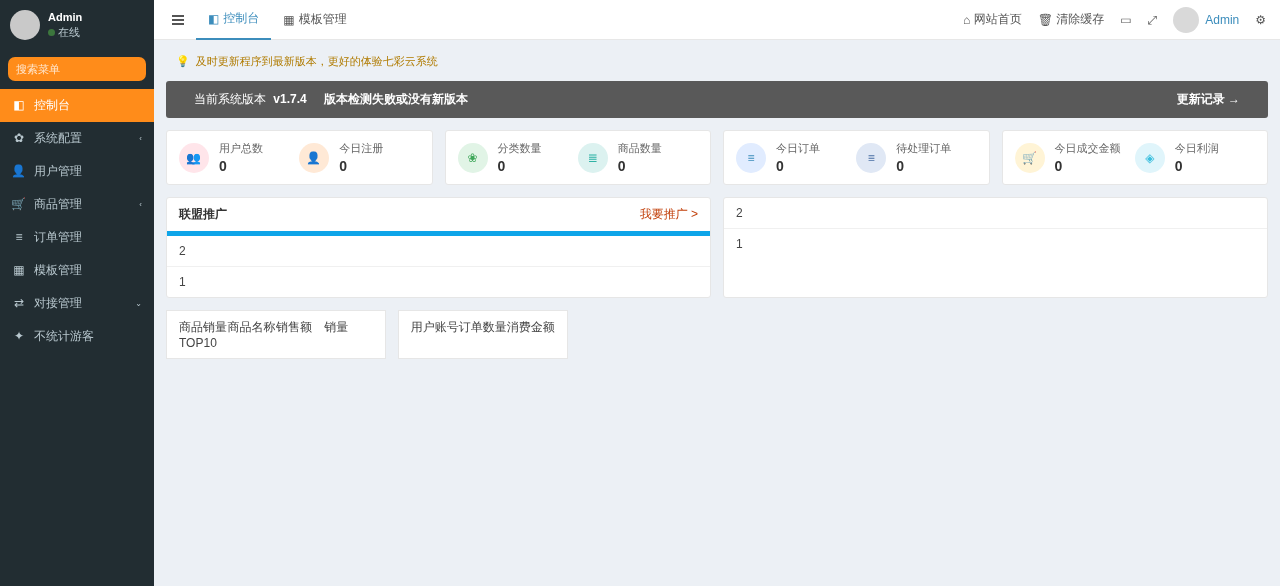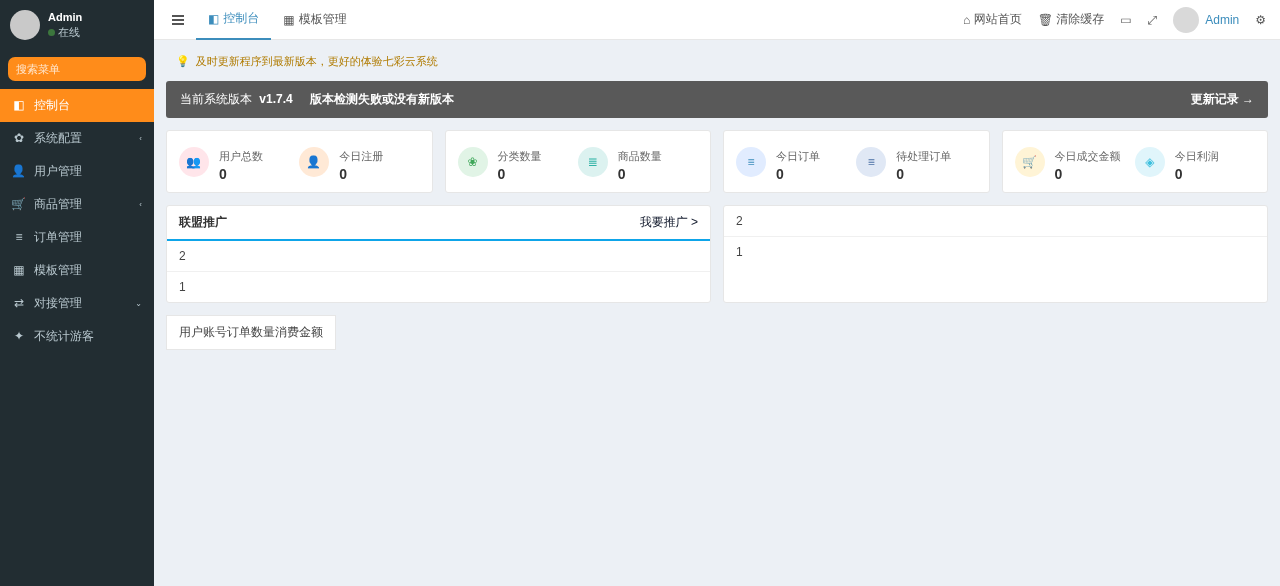"当前系统版本 v1.7.4 版本检测失败或没有新版本" .version-bar { padding: 10px 14px -> 10px 28px }
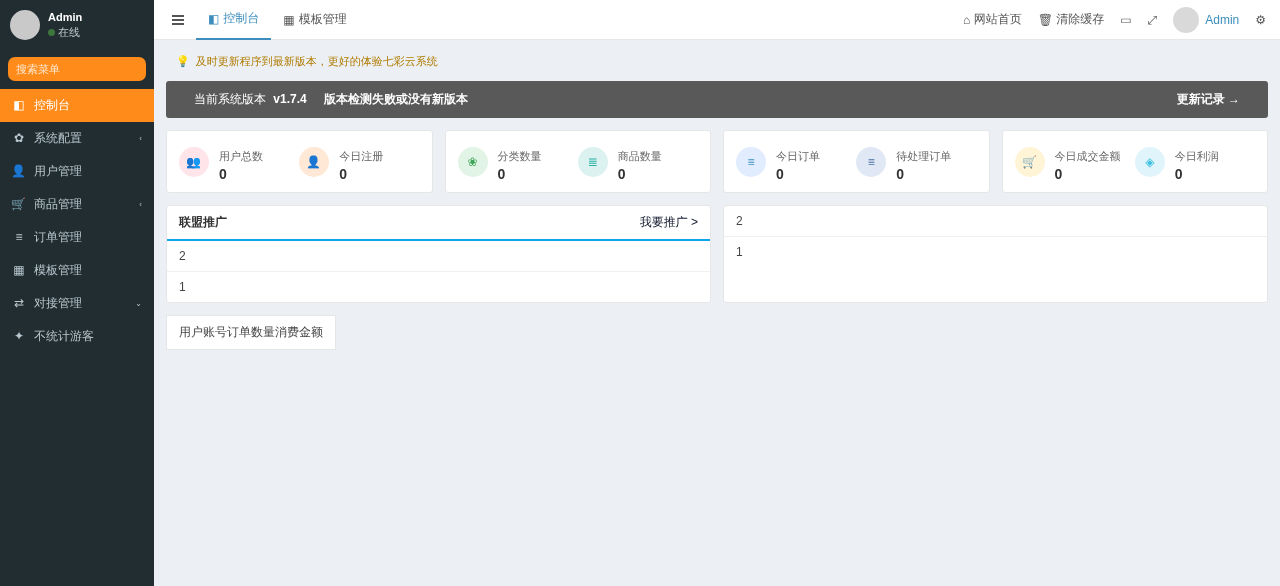"用户总数" .pair-text .pt-label { margin-top: 8px -> none }
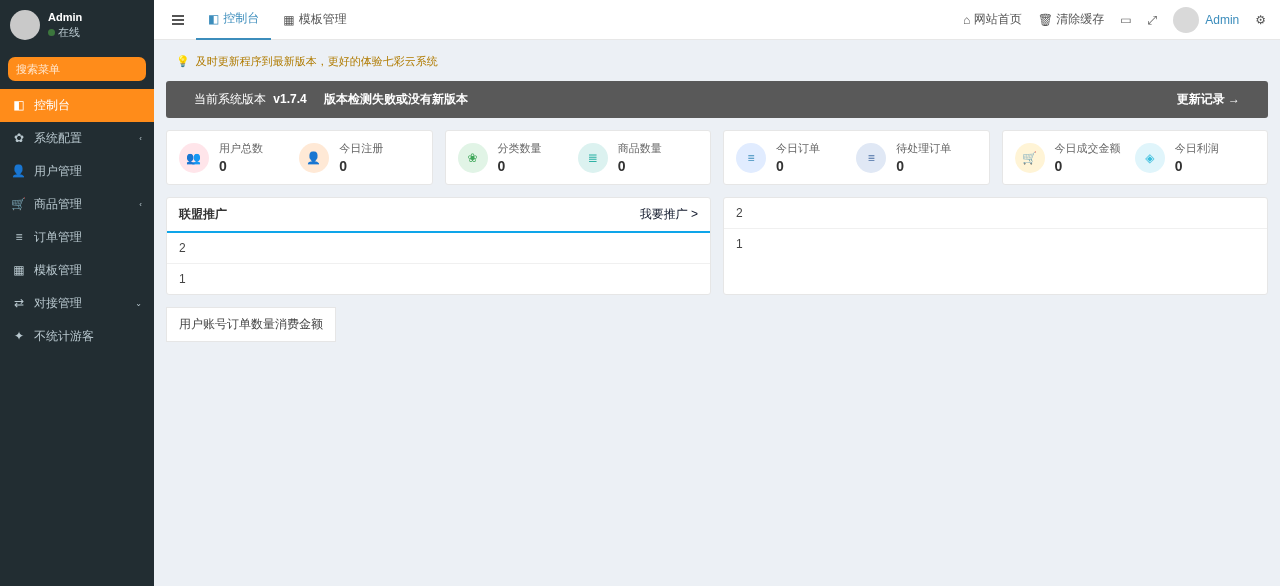"联盟推广" .panel-header { border-bottom: 2px solid #0ea5e9 -> 5px solid #0ea5e9 }
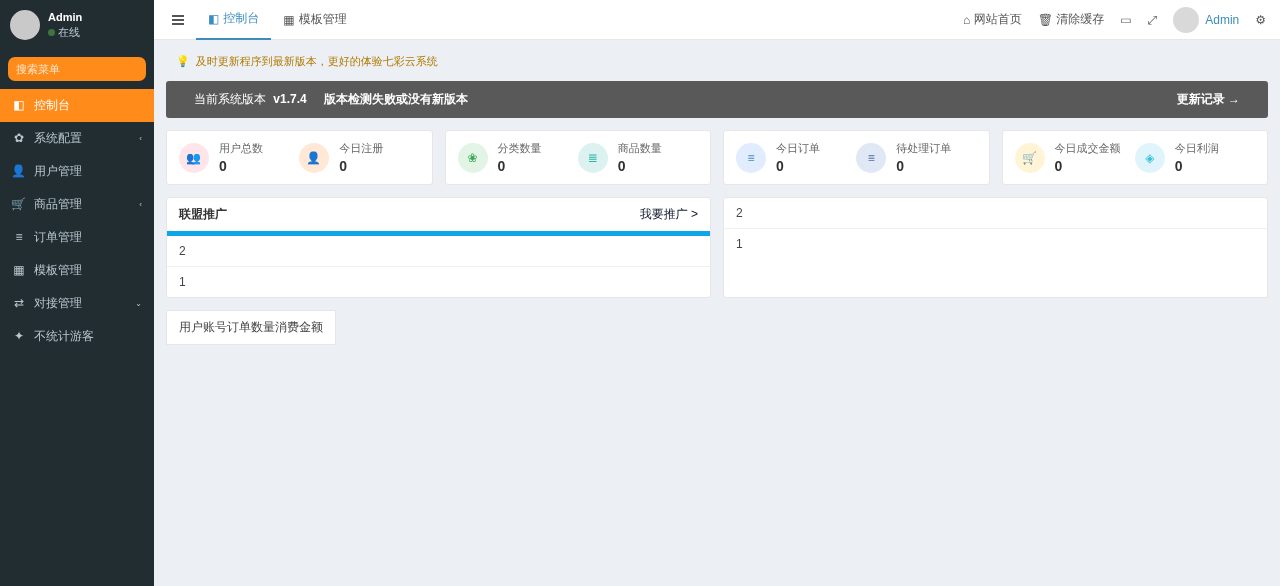"我要推广 >" .panel-header .ph-action { color: #0f172a -> #c2410c }
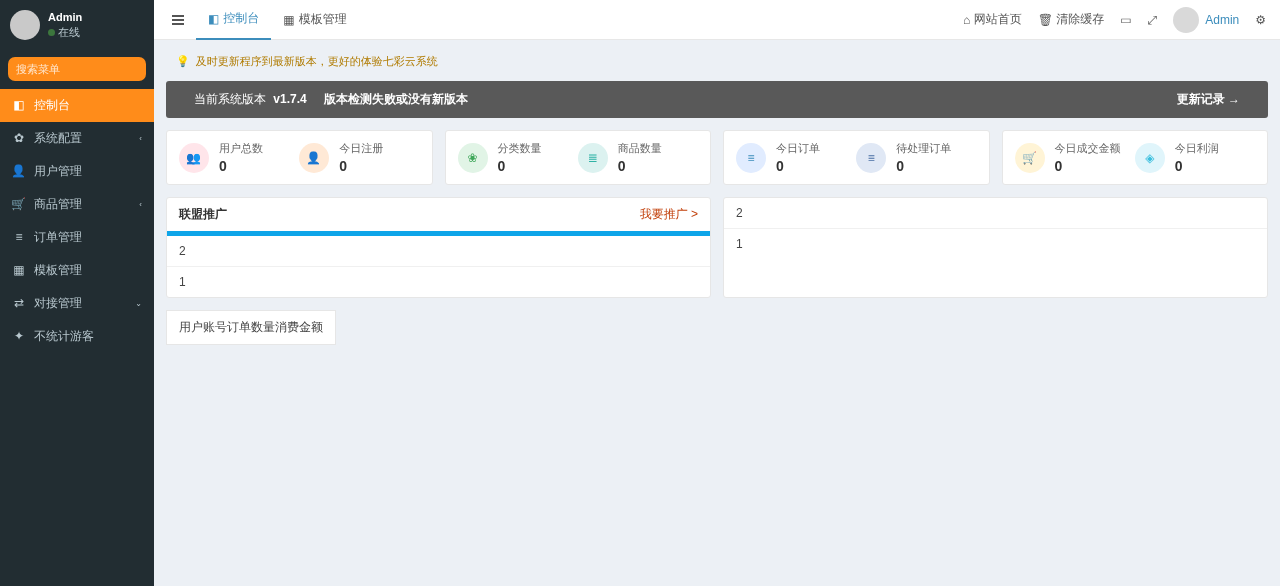"商品销量TOP10" div.table-head { html: none -> <div> <div>商品销量TOP10</div> <div>商品名称</div> <div>销售额</div> <div>销量</div> </div> }
